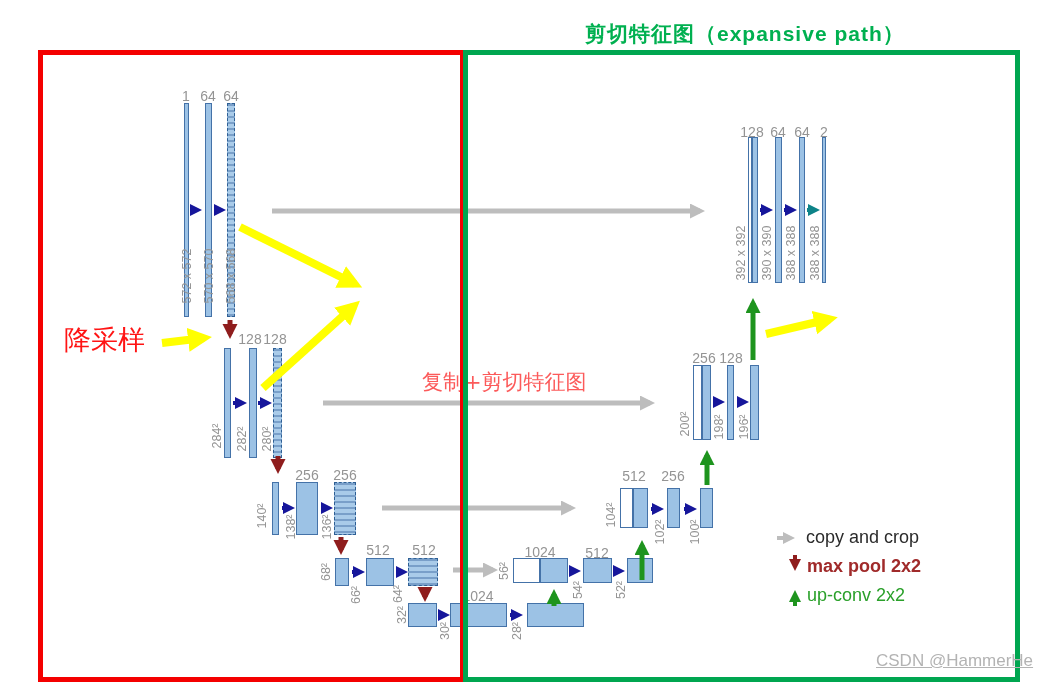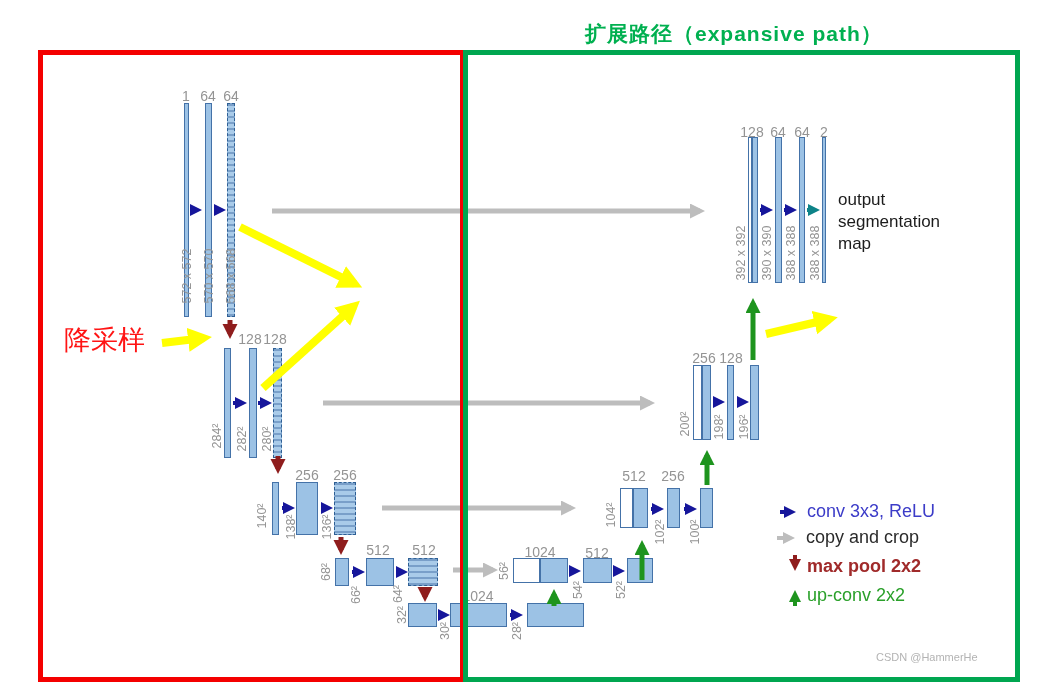"扩展路径（expansive path）" div.title { text: 扩展路径 -> 剪切特征图 }
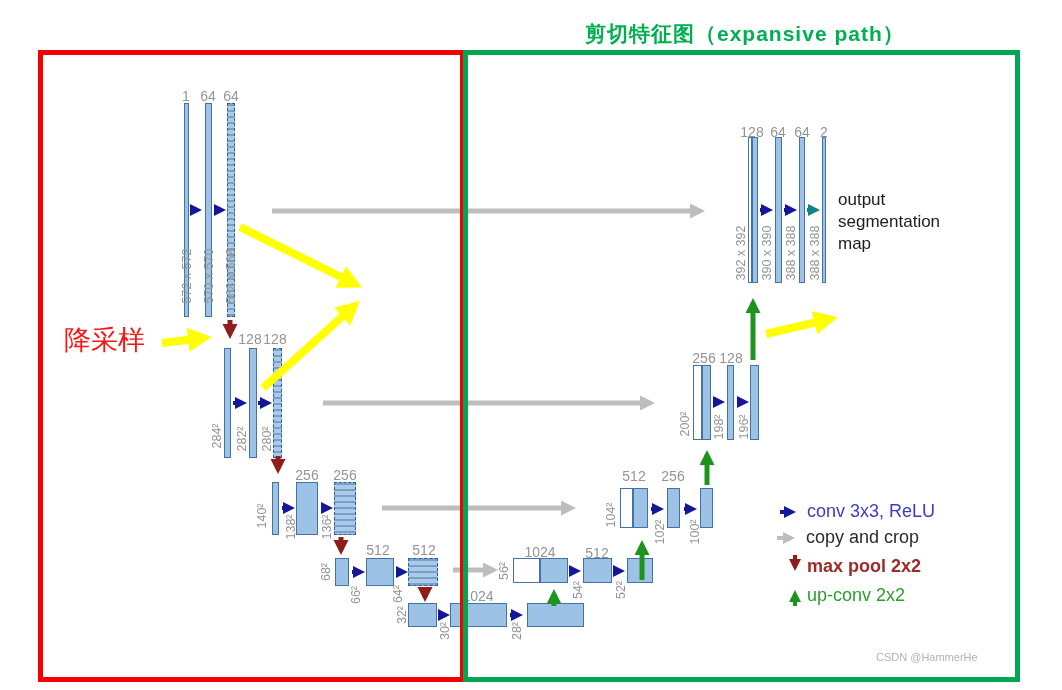"output" div.iolabel { html: <div> <div>output</div> <div>segmentation</div> <div>map</div> </div> -> none }
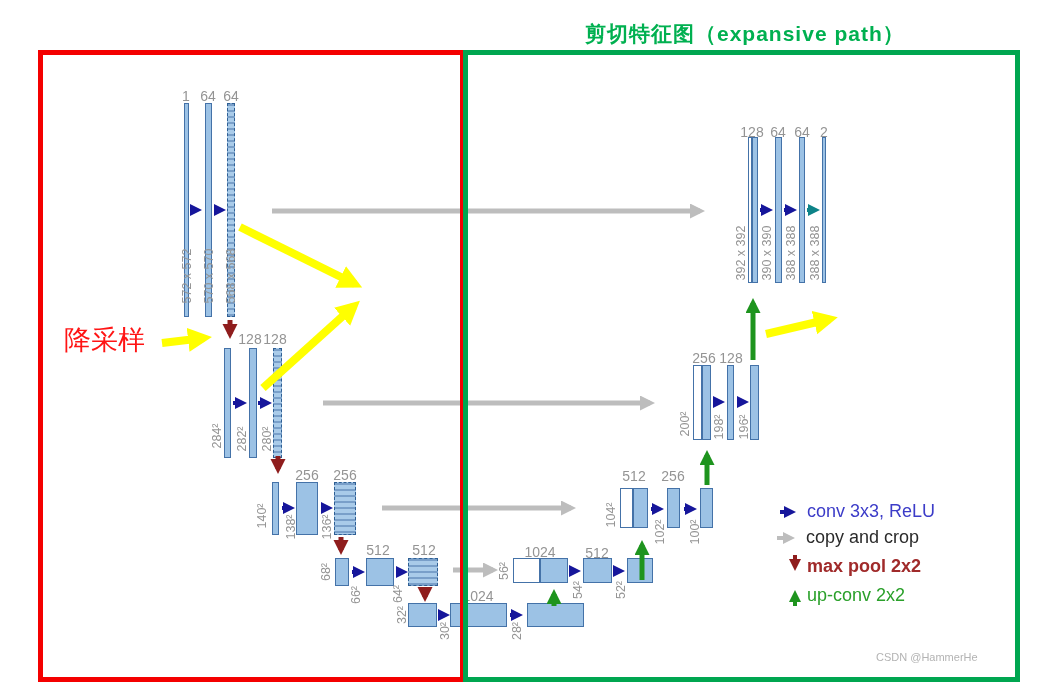"复制+剪切特征图" div.cnnote { html: none -> <div>复制+剪切特征图</div> }
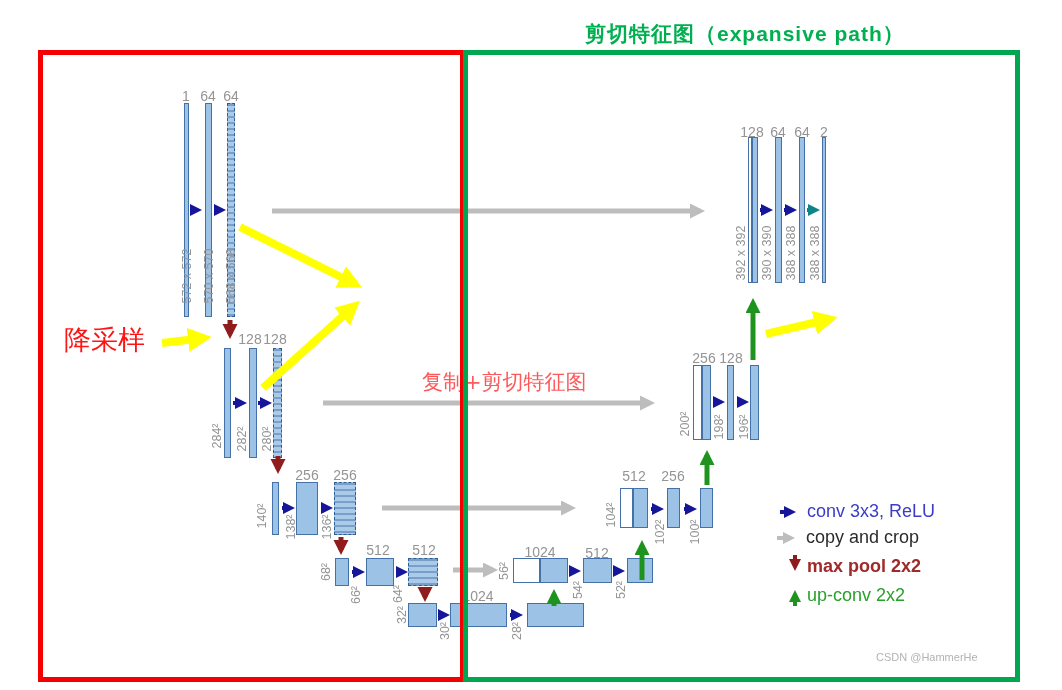"conv 3x3, ReLU" div.legend-row { html: <div> <svg> <line></line> </svg> <span>conv 3x3, ReLU</span> </div> -> none }
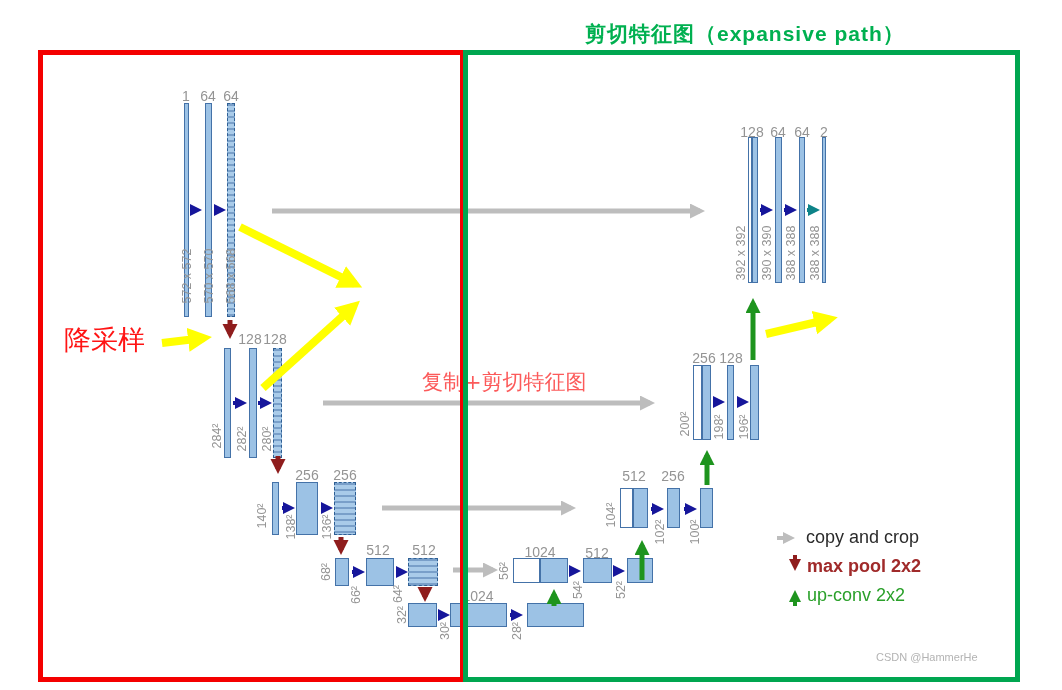"CSDN @HammerHe" #watermark { font-size: 11px -> 17px; text-decoration: none -> underline }
